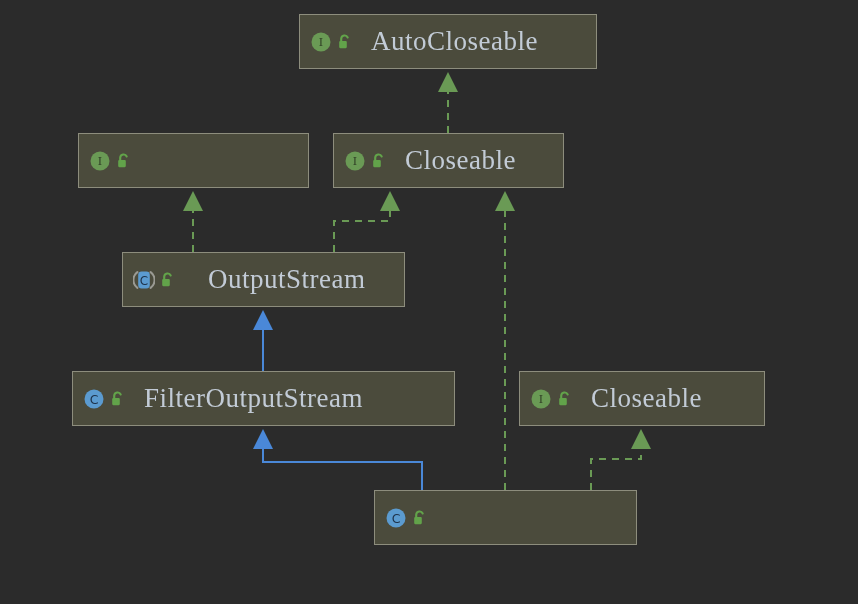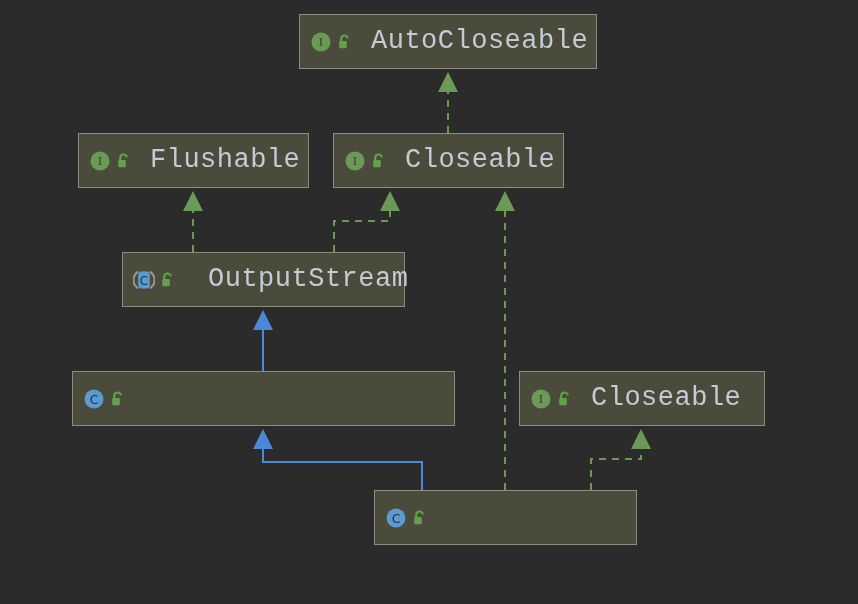"AutoCloseable" .node-label { font-family: Liberation Mono, monospace -> Liberation Serif, serif }
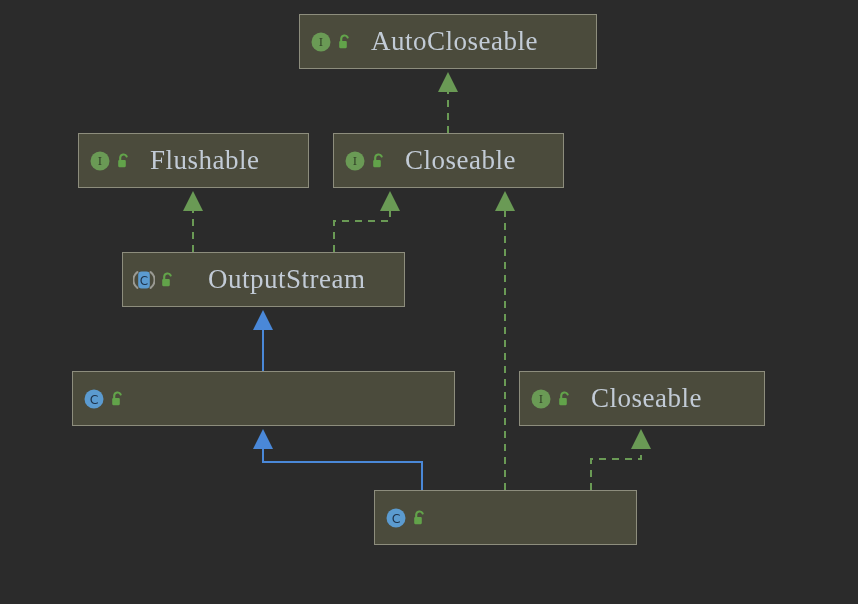"Flushable" span.node-label { html: <span>Flushable</span> -> none }
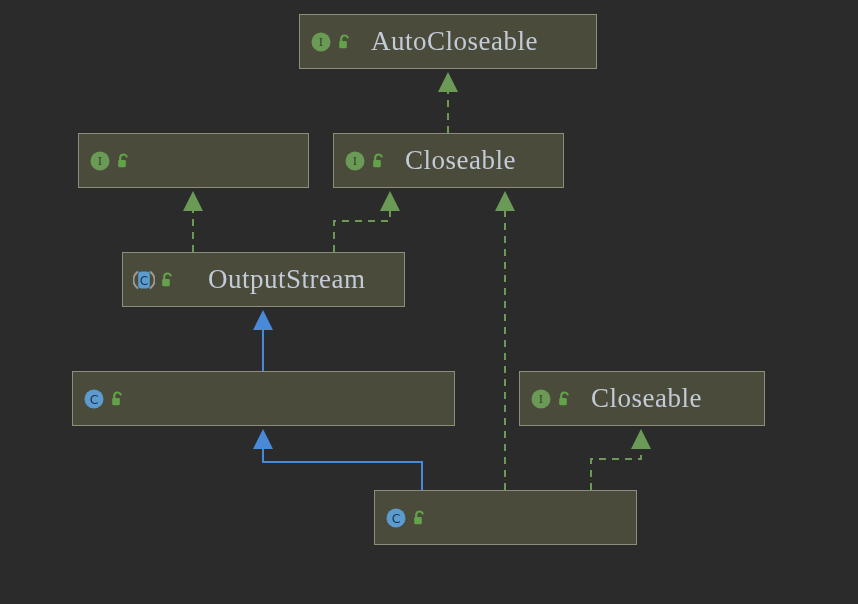"FilterOutputStream" span.node-label { html: none -> <span>FilterOutputStream</span> }
